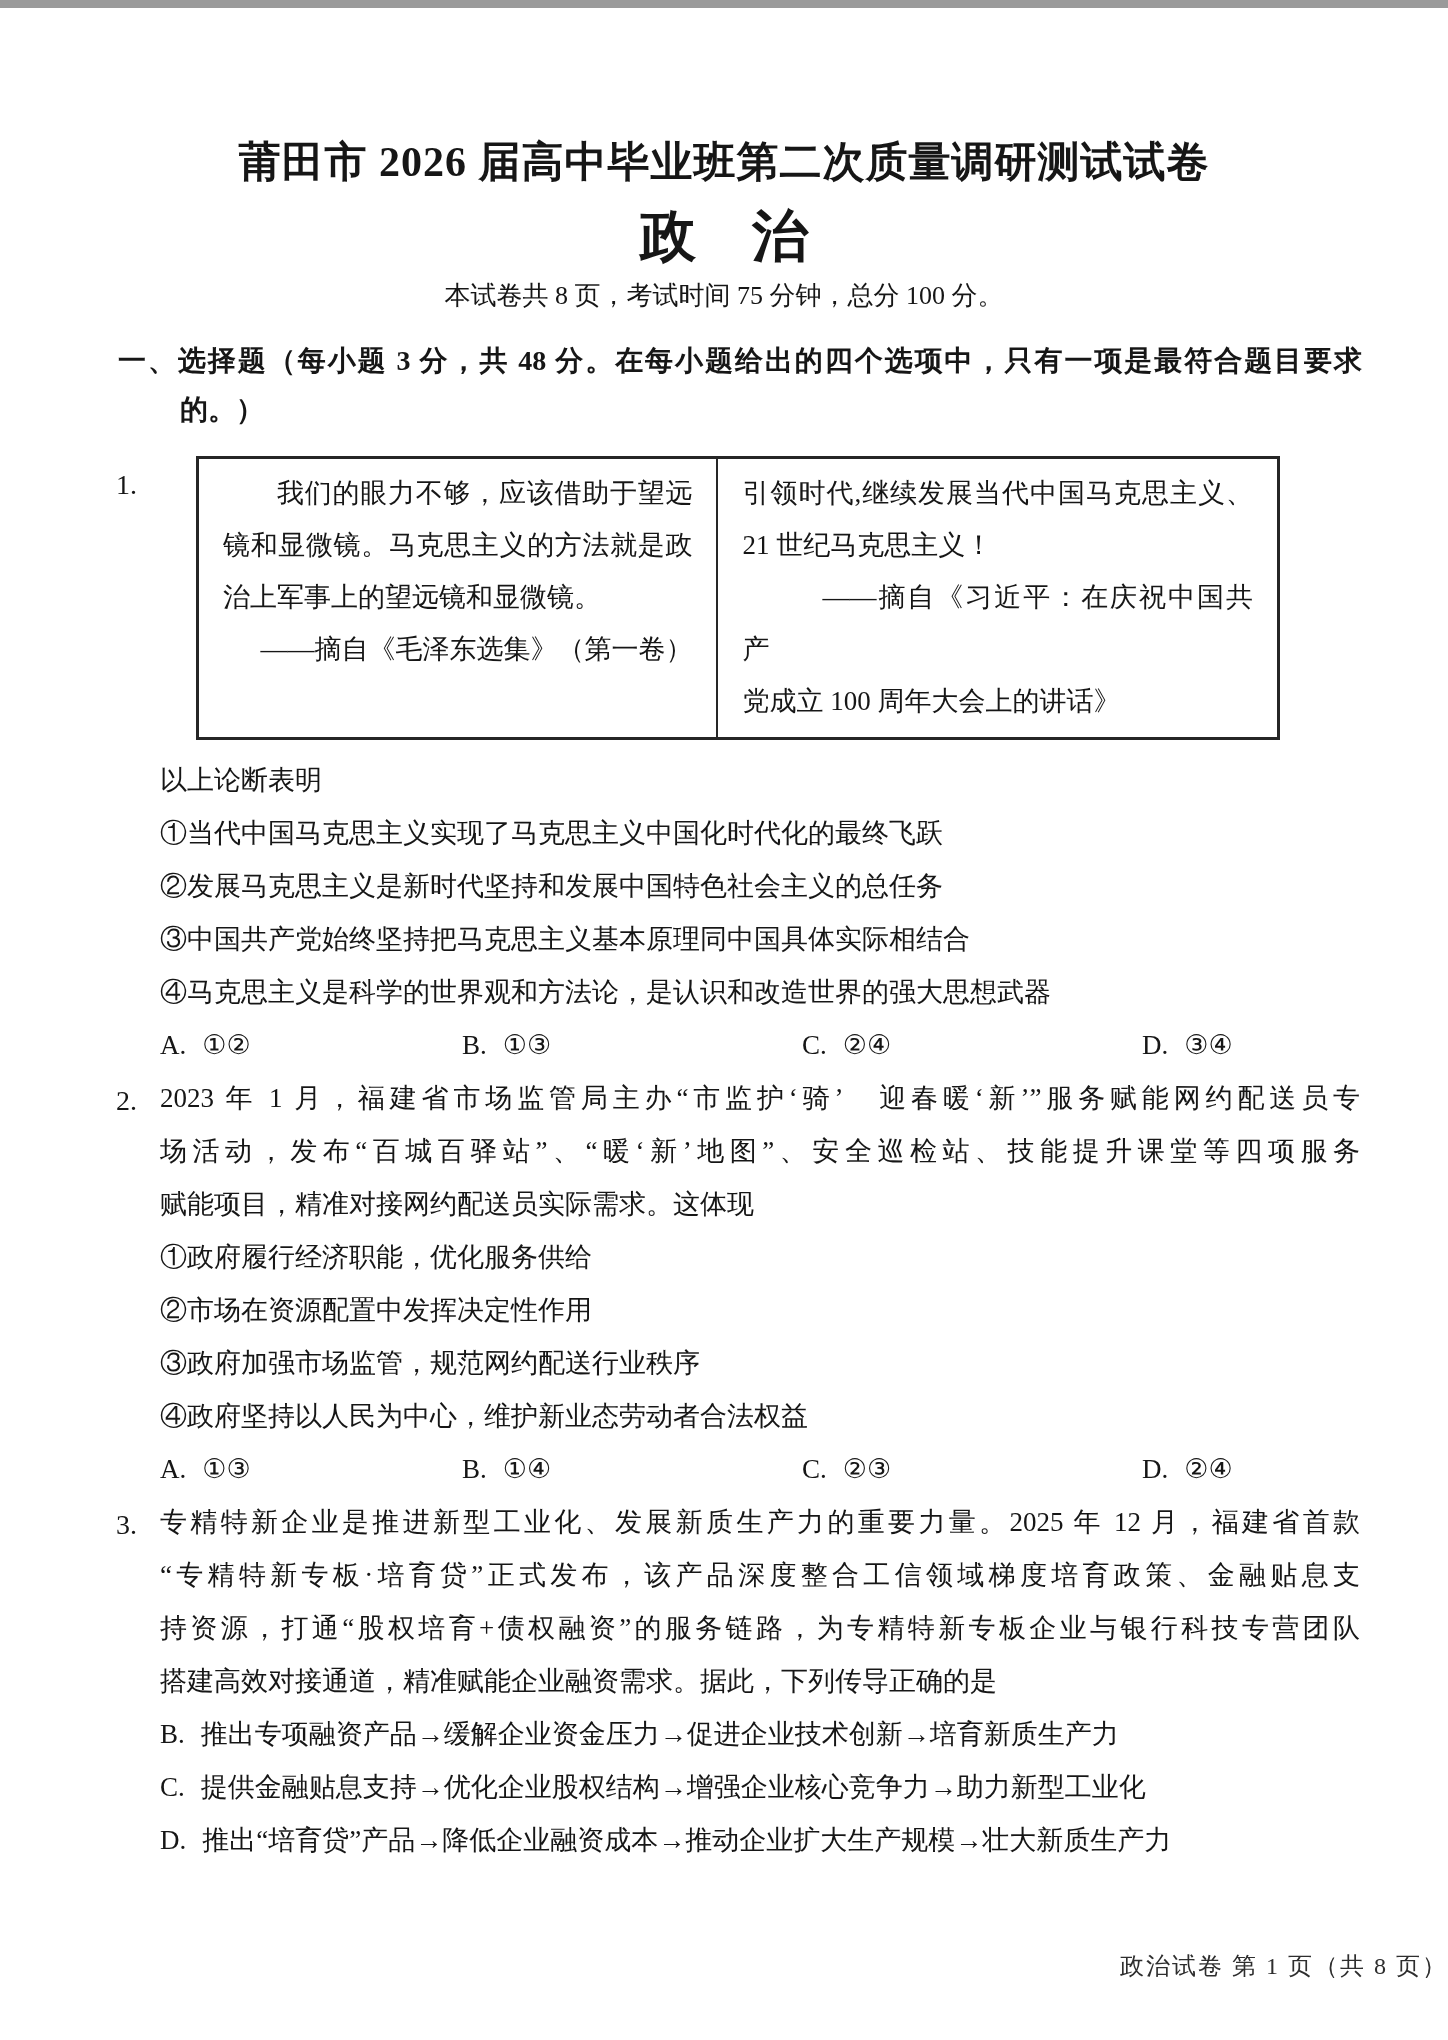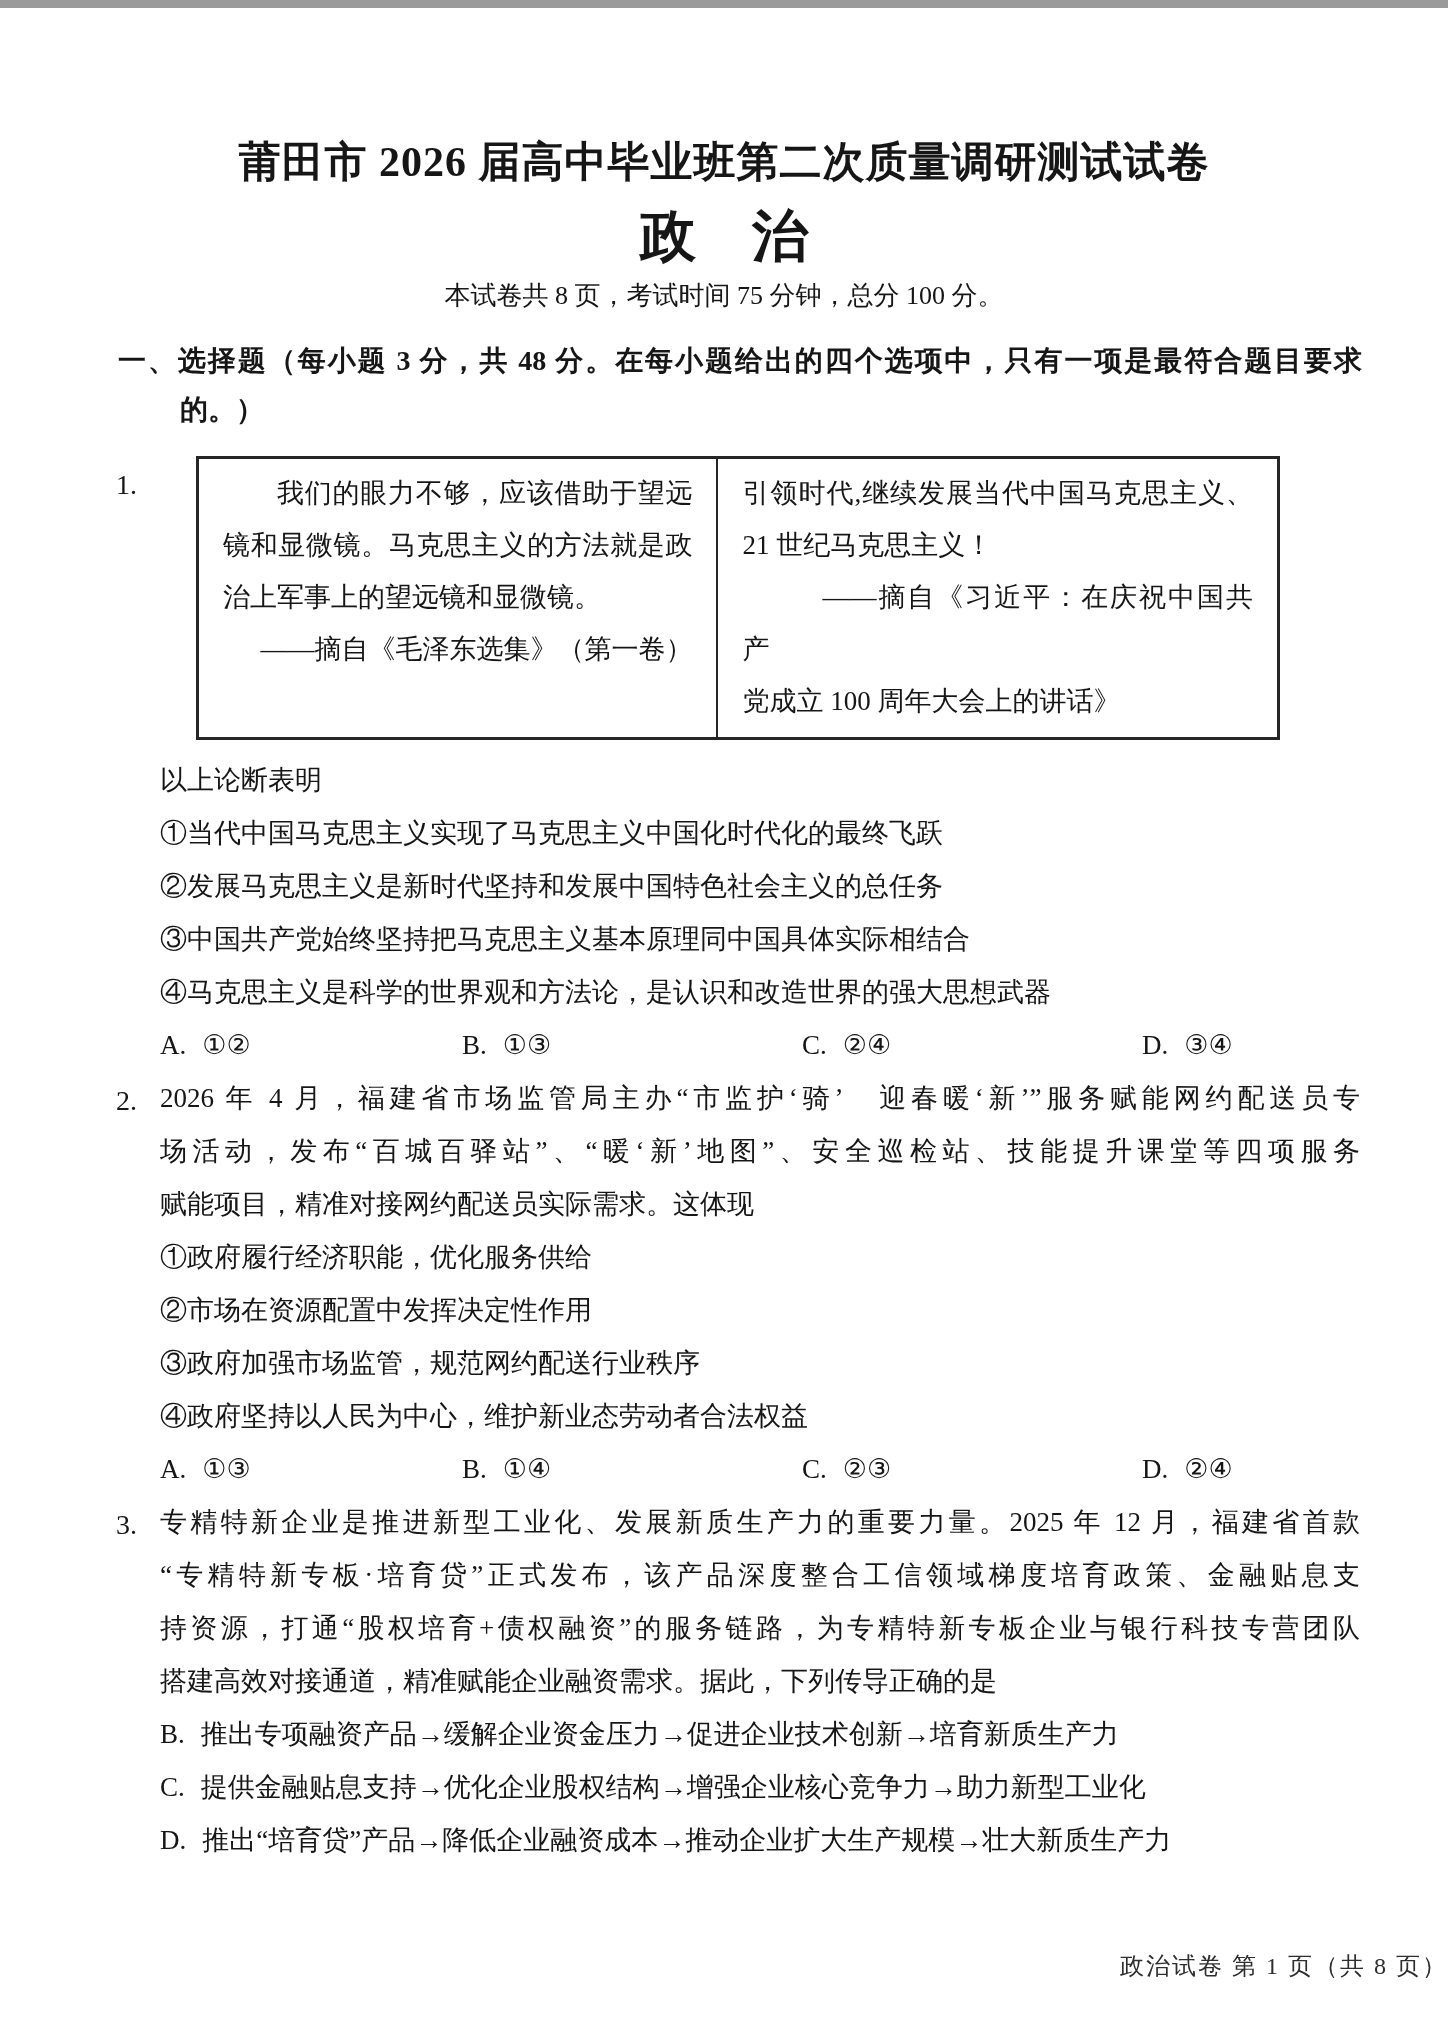"2026 年 4 月，福建省市场监管局主办“市监护‘骑’" div.stretch { text: 2026 年 4 -> 2023 年 1 }
